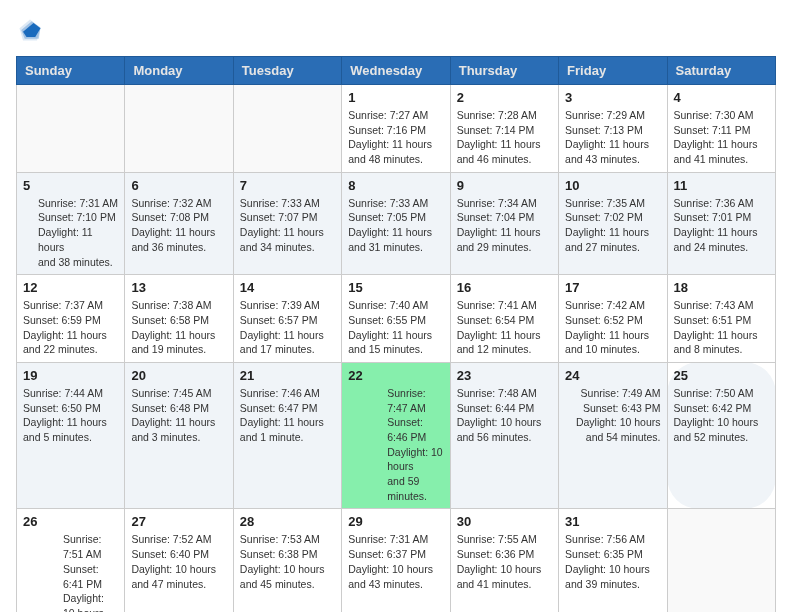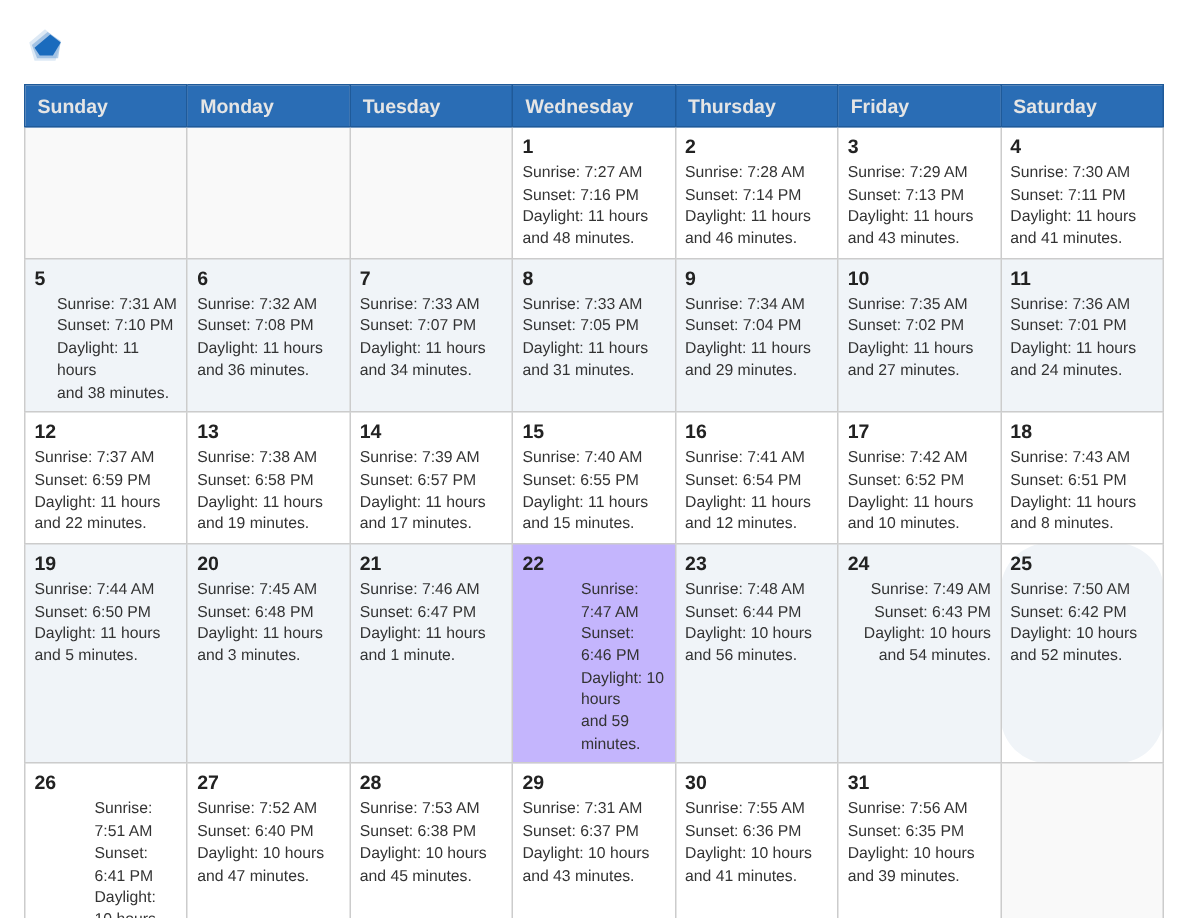"22" td { background: #c4b5fd -> #86efac }
